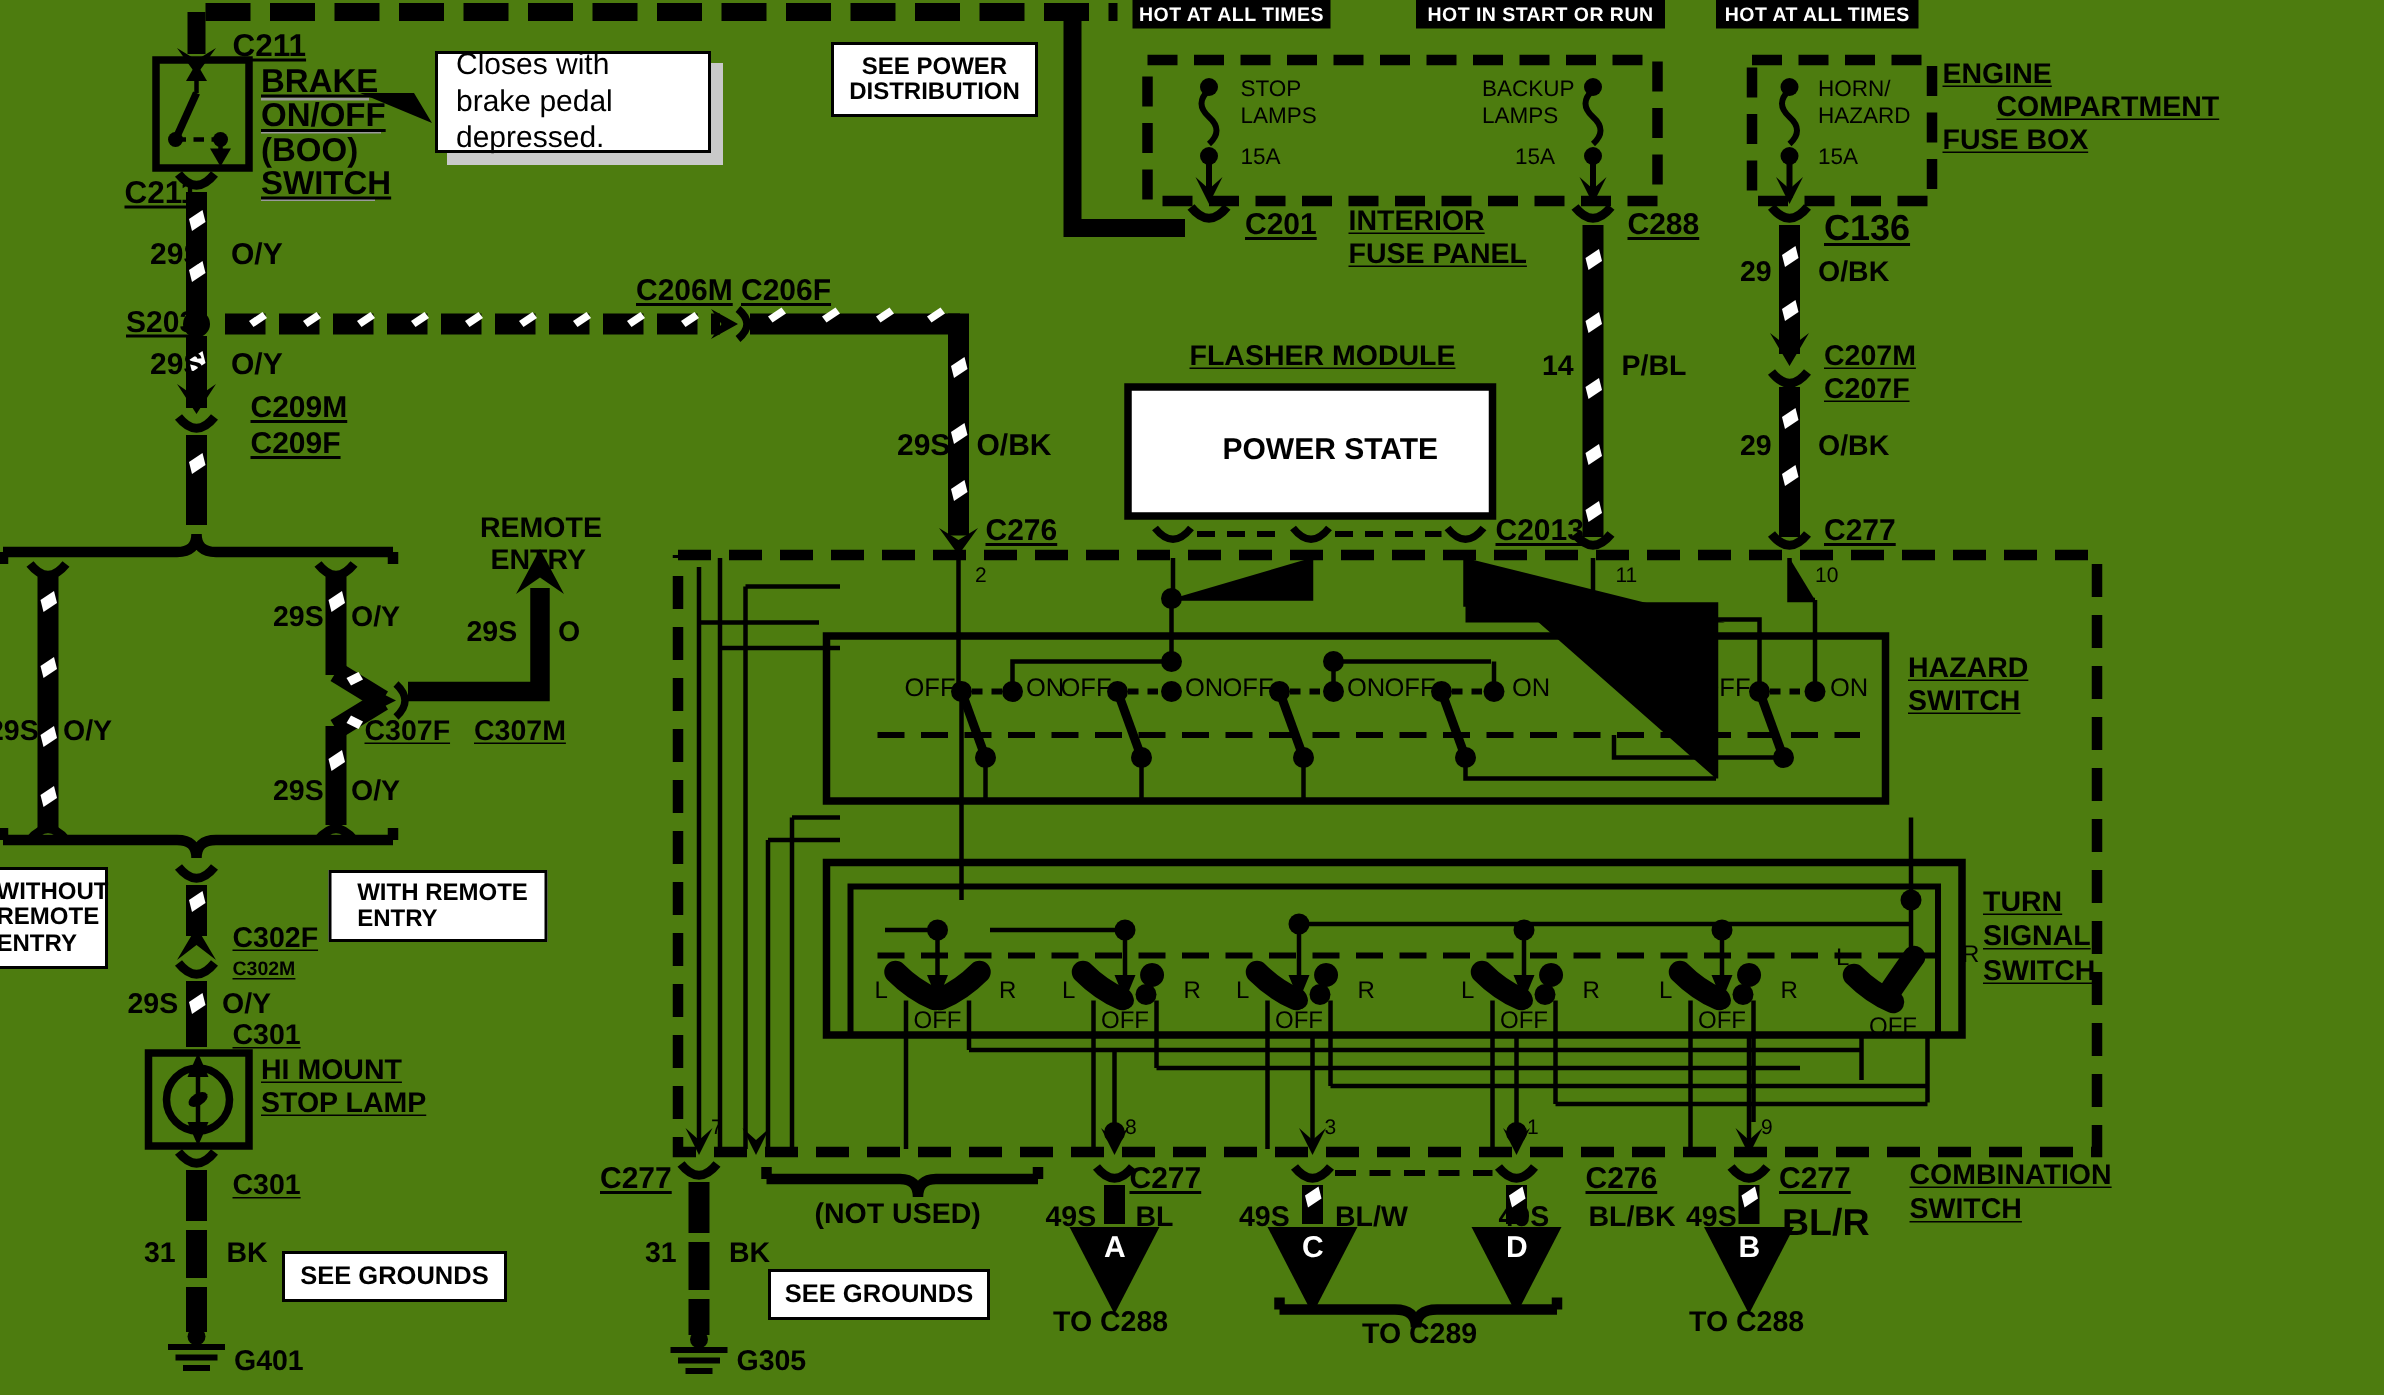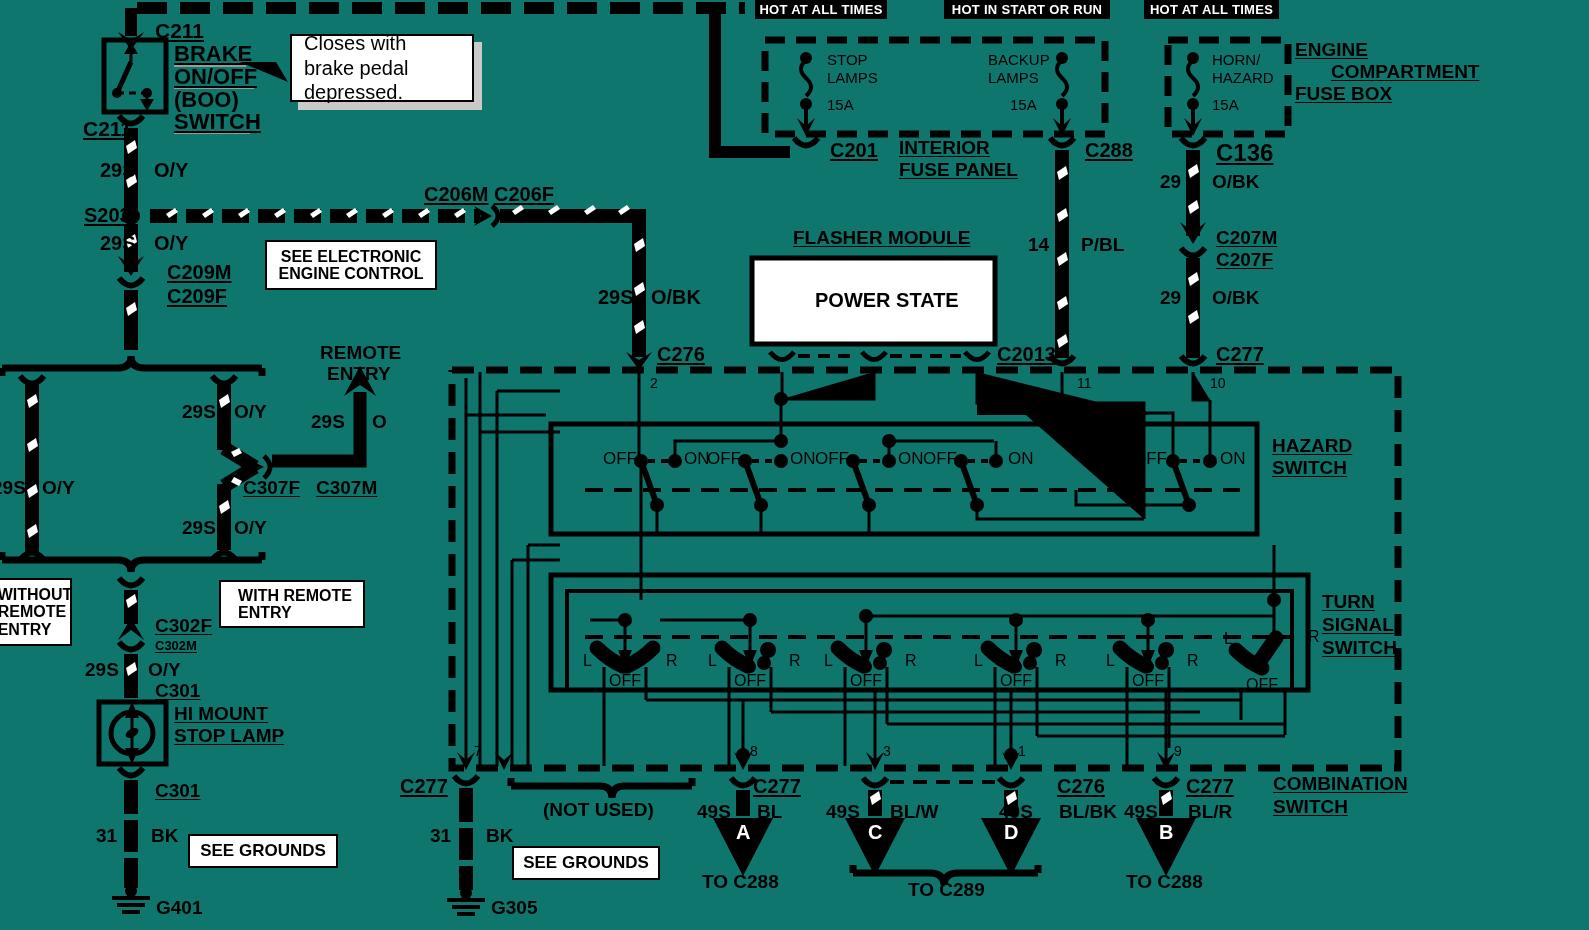"HOT AT ALL TIMES" #stage { background: #0f766e -> #4d7c0f }
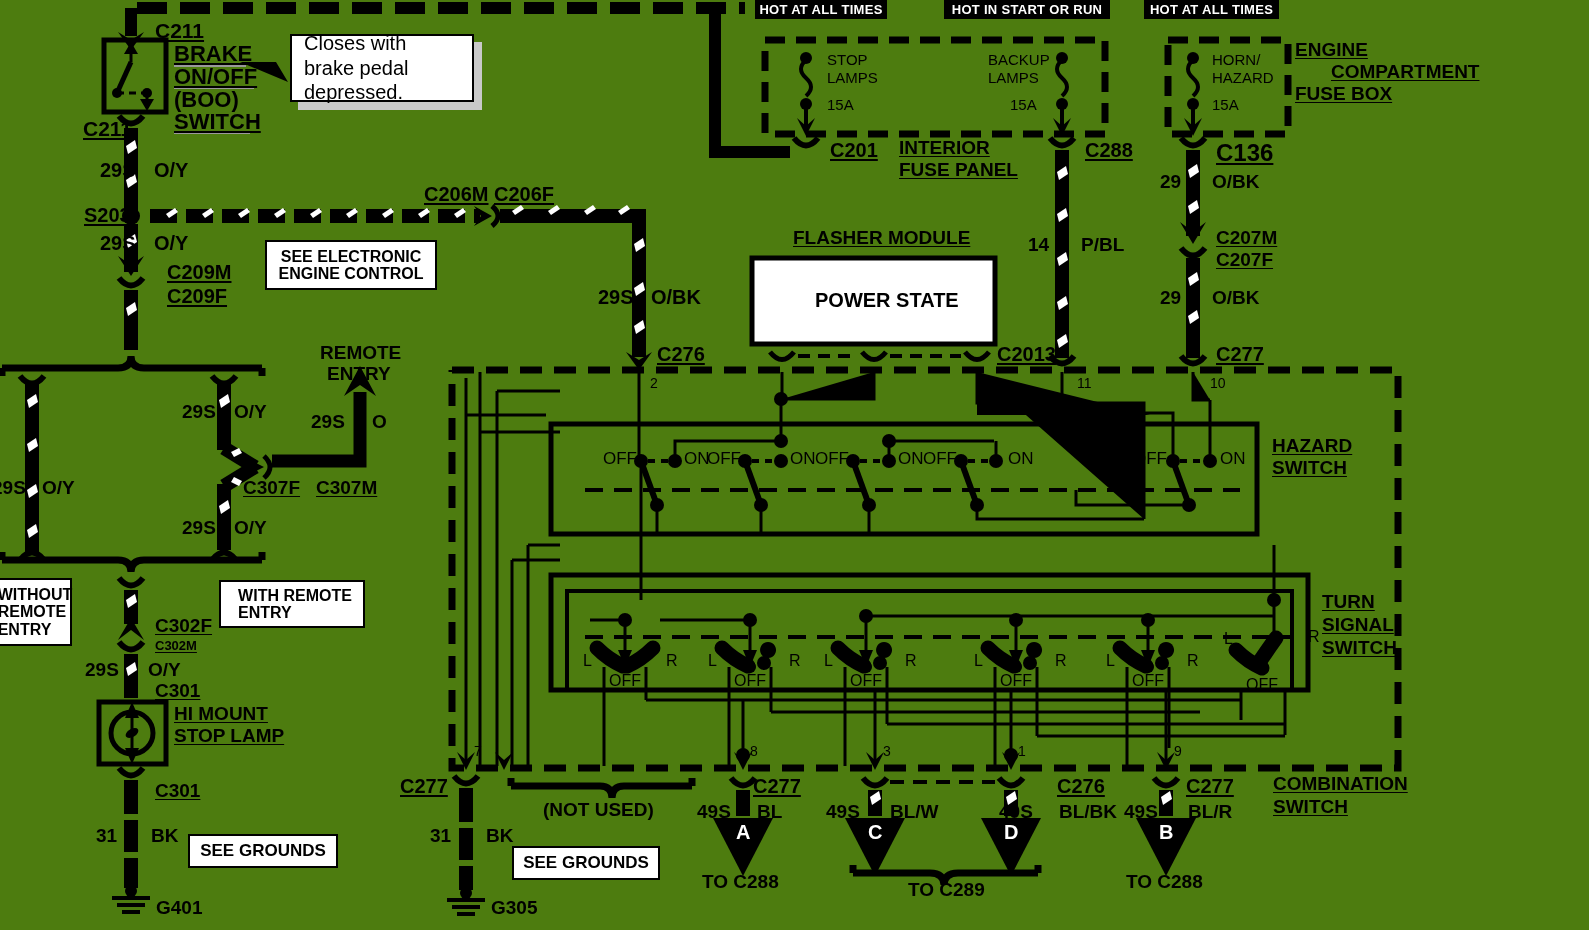"SEE POWER" div.box { html: none -> <div> <div> <div>SEE POWER</div> <div>DISTRIBUTION</div> </div> </div> }
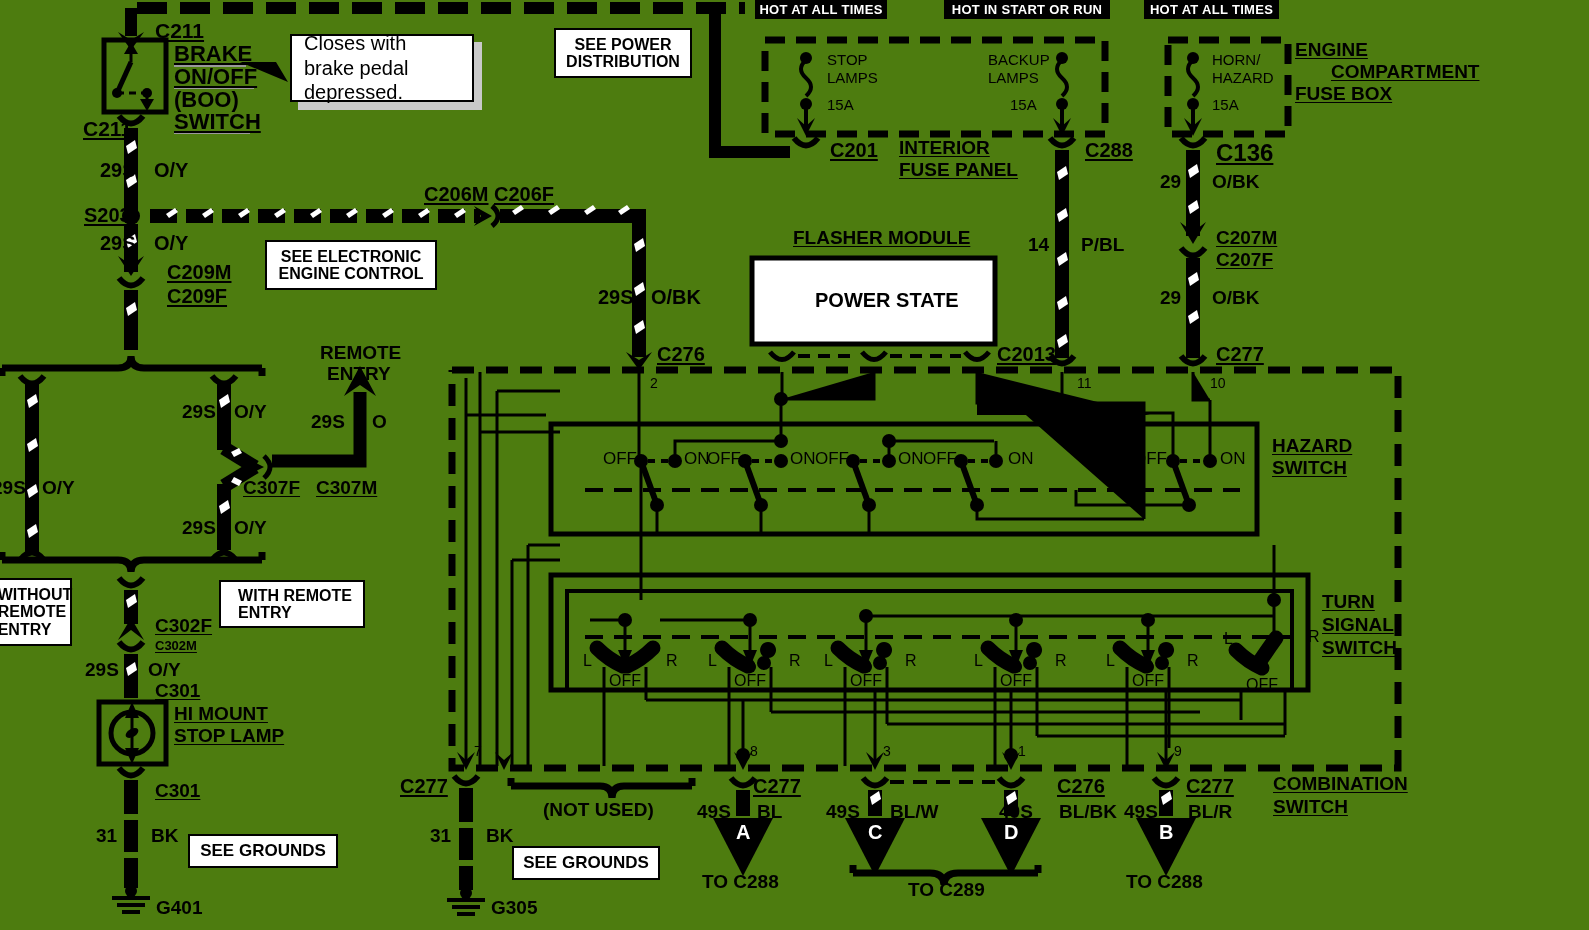"SEE ELECTRONIC" div.box { html: <div> <div> <div>SEE ELECTRONIC</div> <div>ENGINE CONTROL</div> </div> </div> -> none }
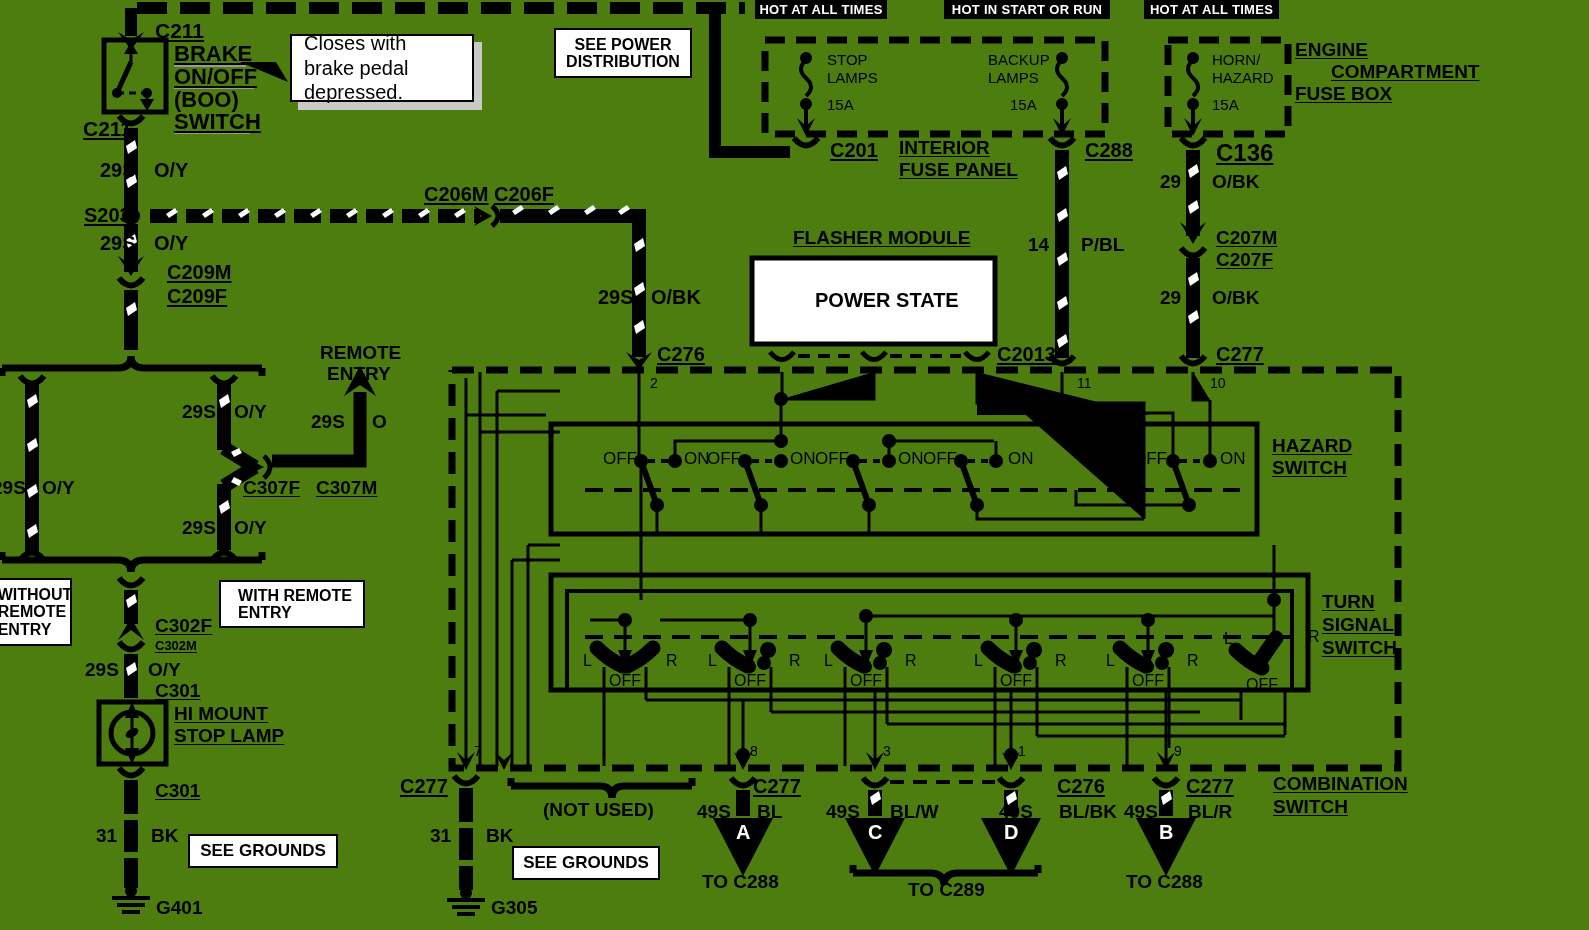"BL/R" div.lbl { font-size: 19px -> 25px }
